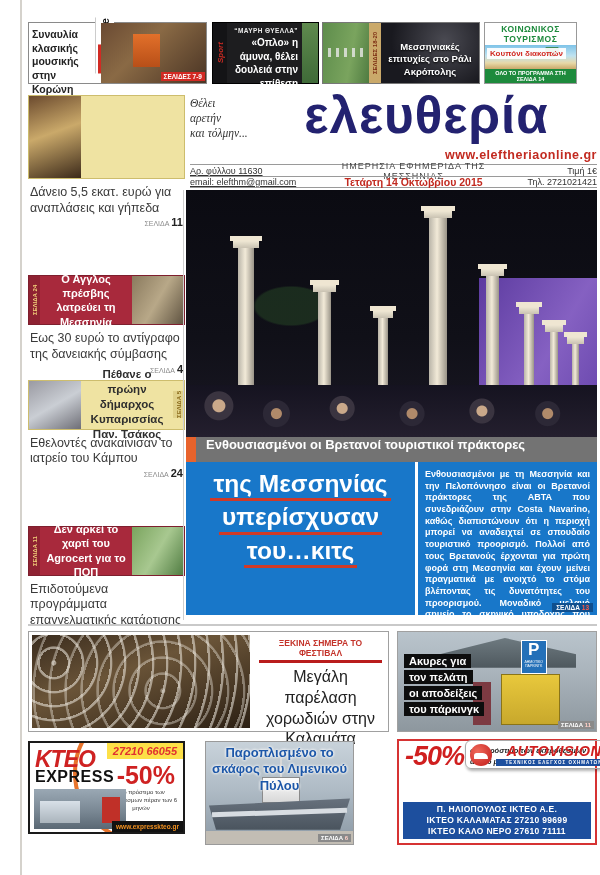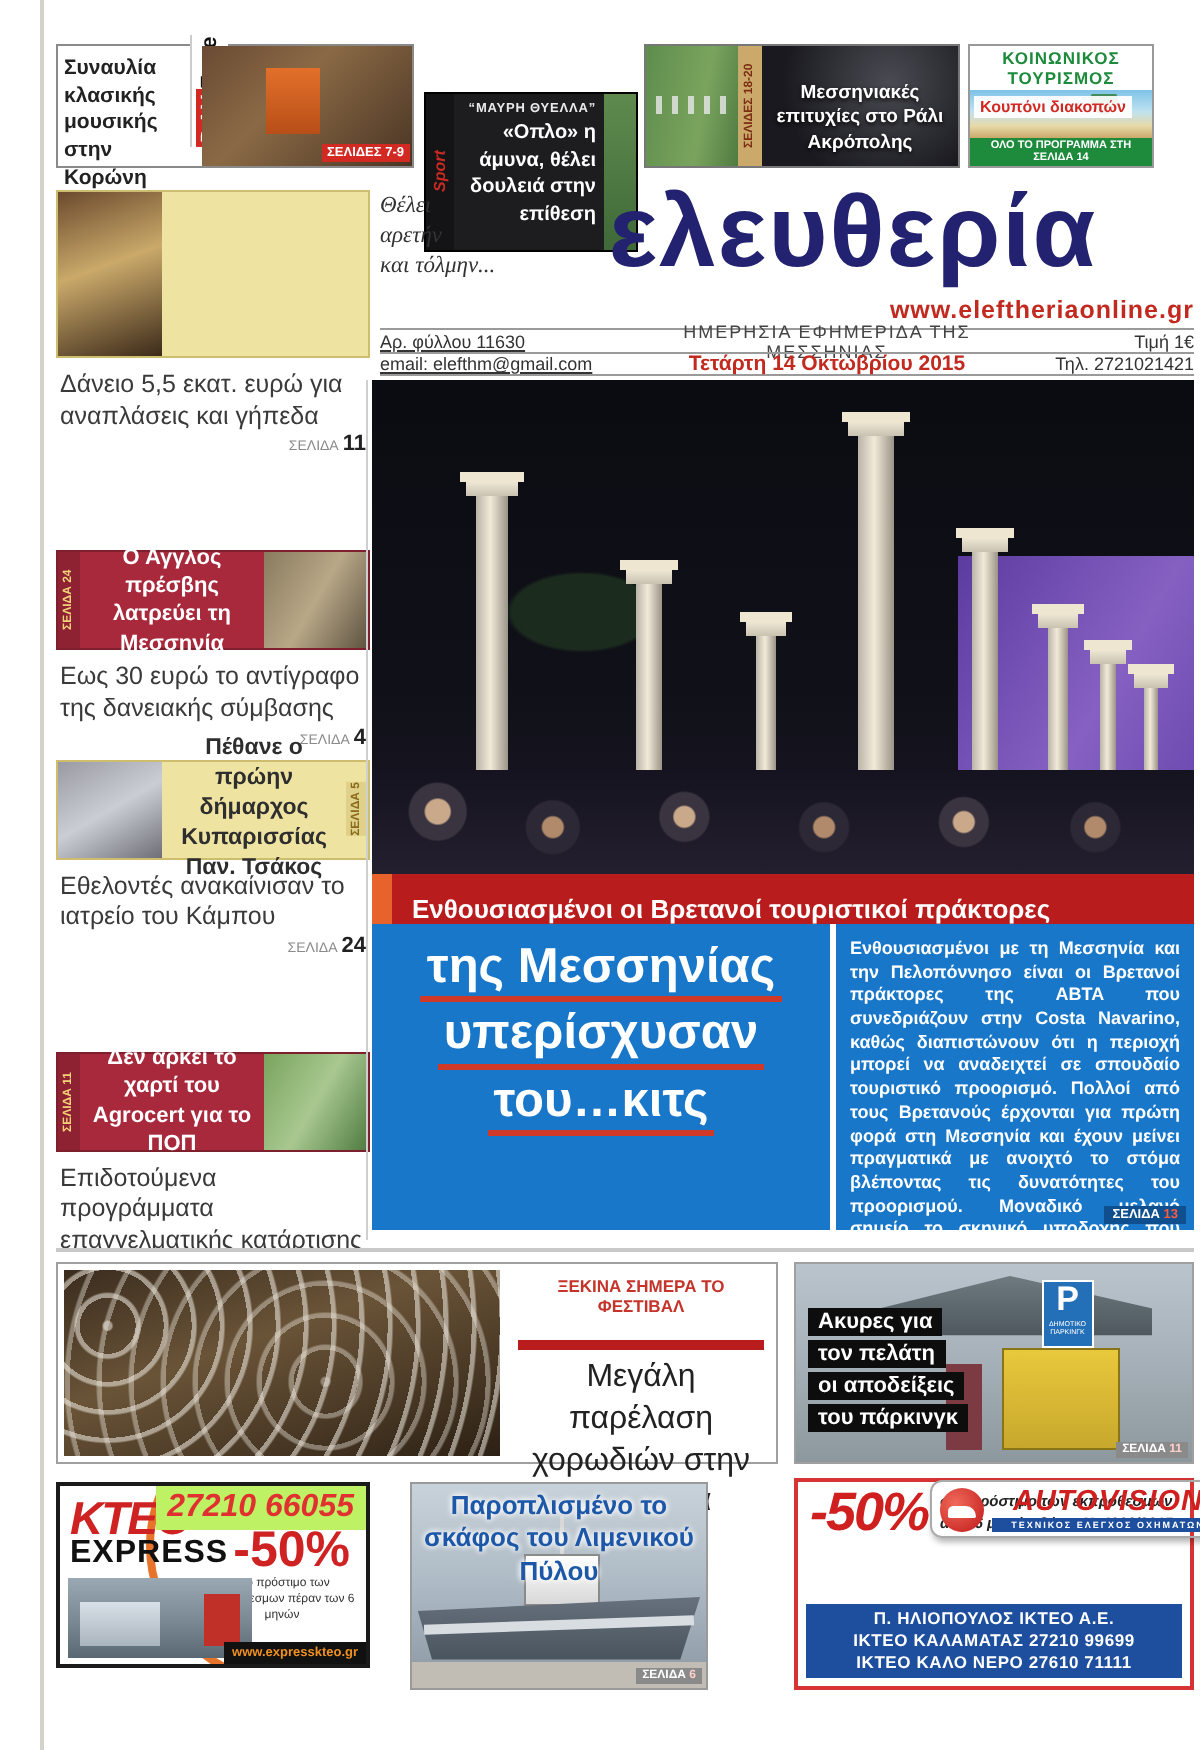"«Οπλο» η άμυνα, θέλει δουλειά" .sports { height: 80px -> 62px; margin-top: 24px -> none }
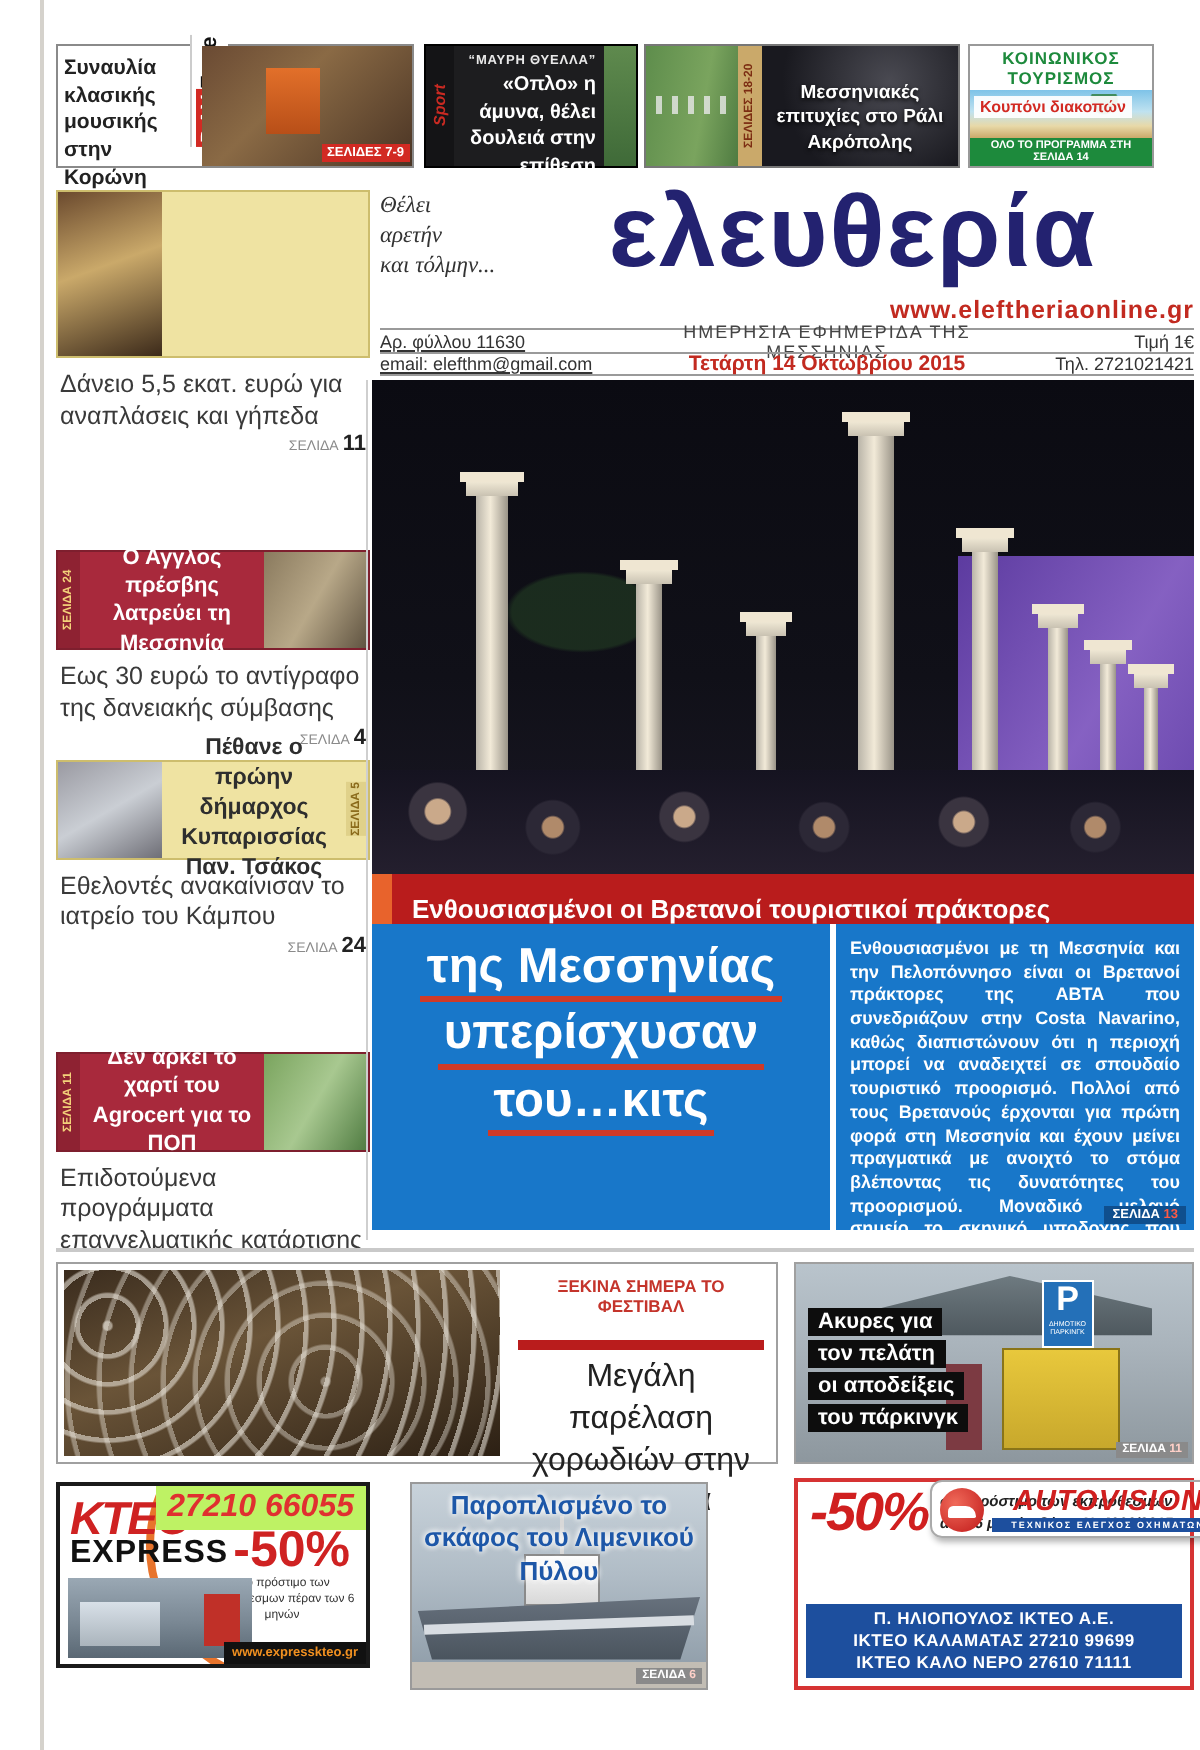"Ενθουσιασμένοι οι Βρετανοί τουριστικοί" .kickerbar { align-items: flex-end -> flex-start; background: #b91c1c -> #737373 }
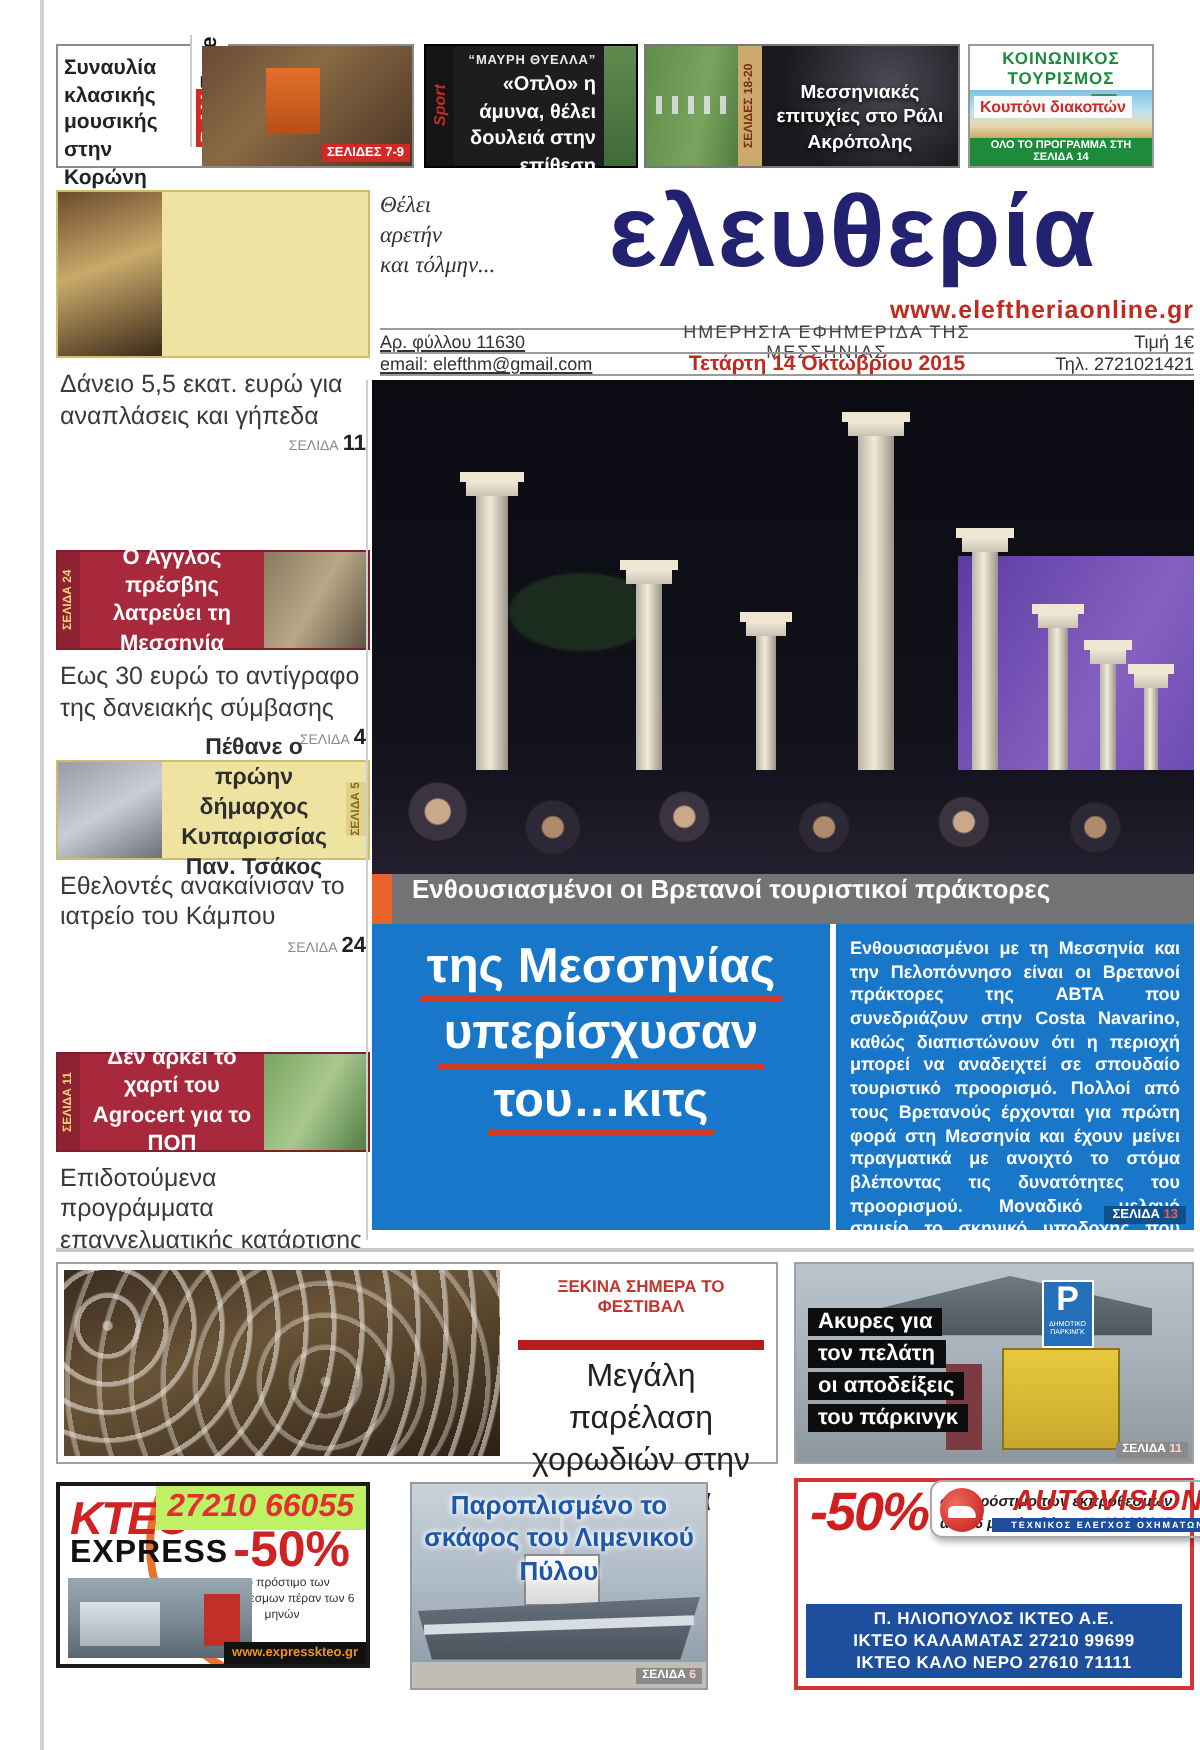"ΞΕΚΙΝΑ ΣΗΜΕΡΑ ΤΟ ΦΕΣΤΙΒΑΛ" .festival .kick { border-bottom: 5px solid #b91c1c -> 3px solid #b91c1c; padding-bottom: 12px -> 2px }
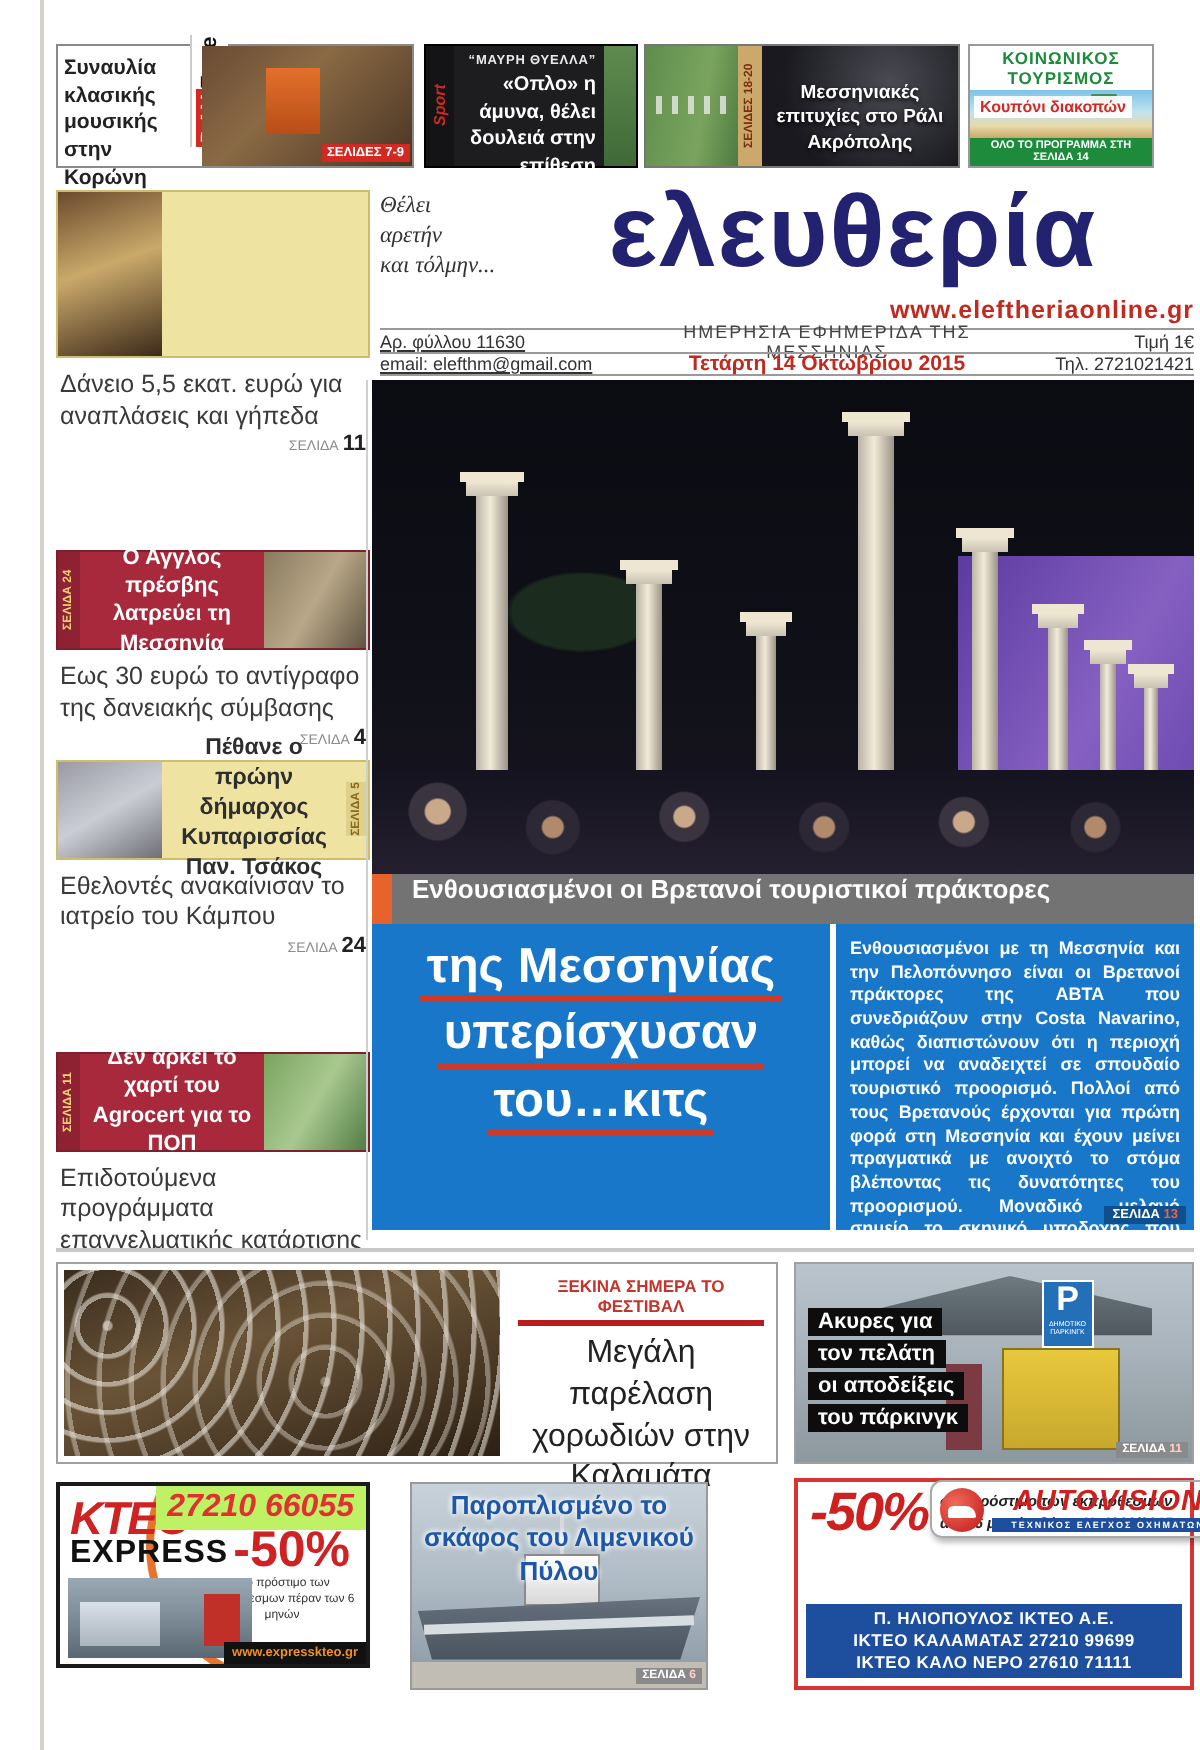"27210 66055" .kteo .phone { background: #bef264 -> #fde047; font-size: 16px -> 11px }
